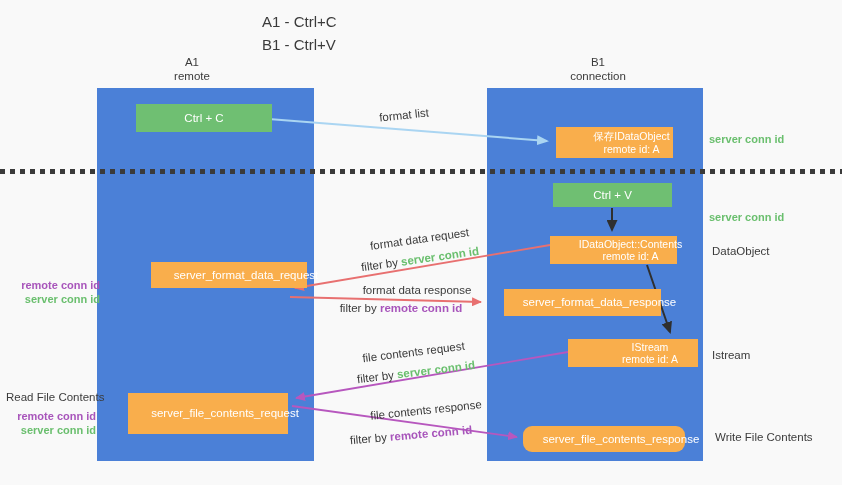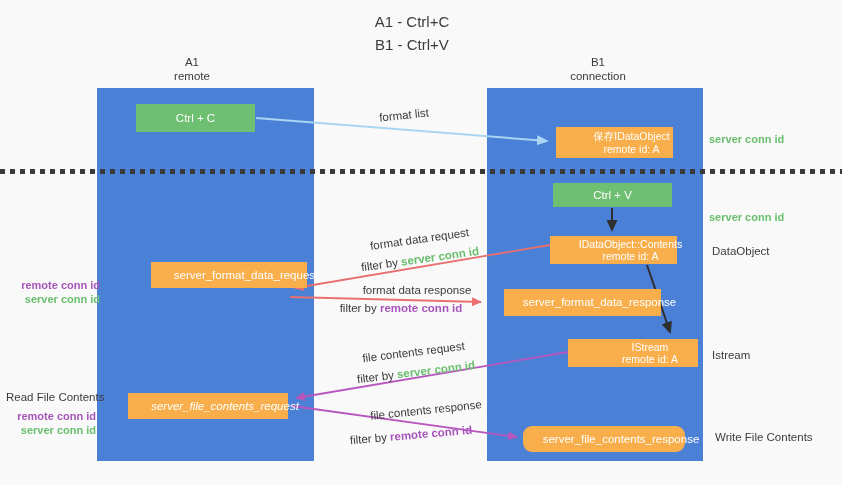"A1 - Ctrl+C" .title { text-align: center -> none }
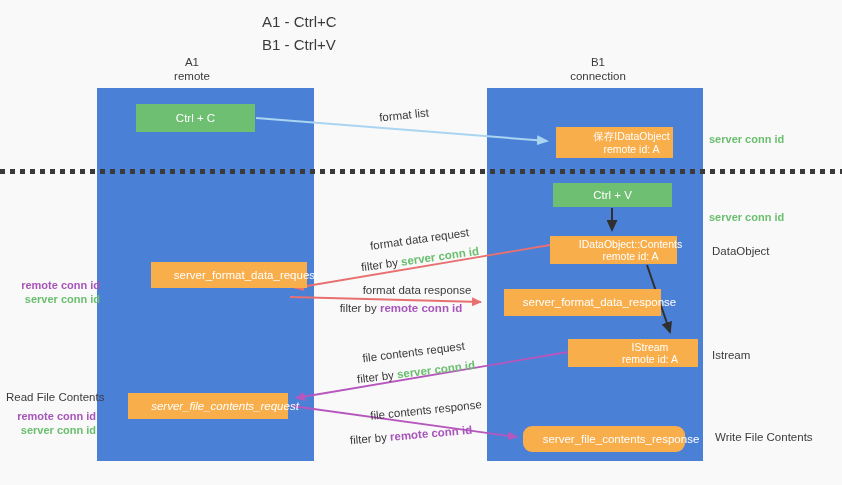"Ctrl + C" div.node { width: 119px -> 136px }
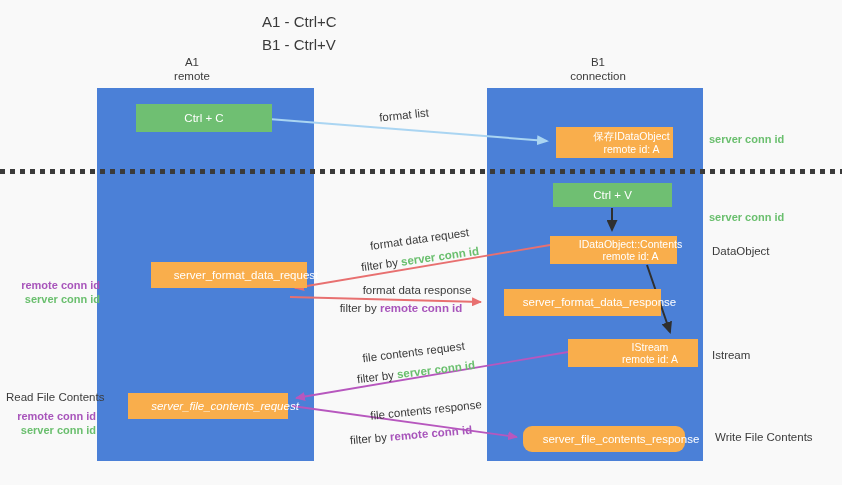"server_file_contents_request" div.node { font-style: italic -> none; height: 26px -> 41px }
